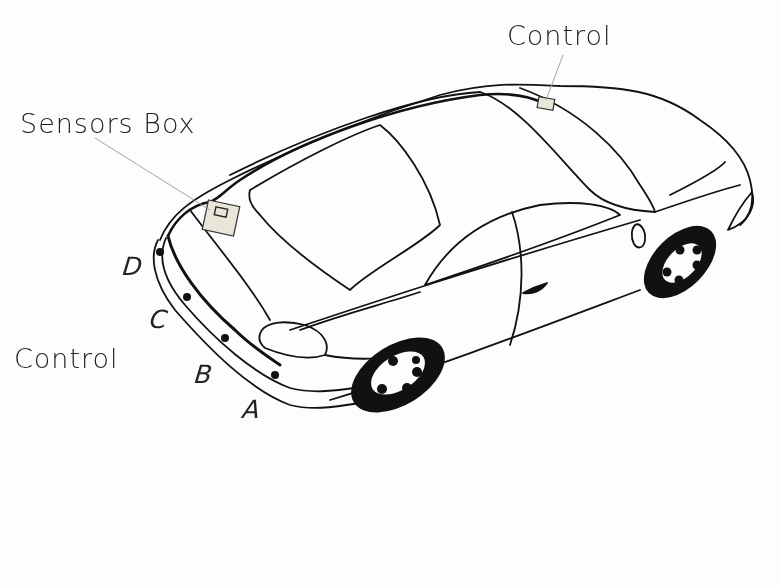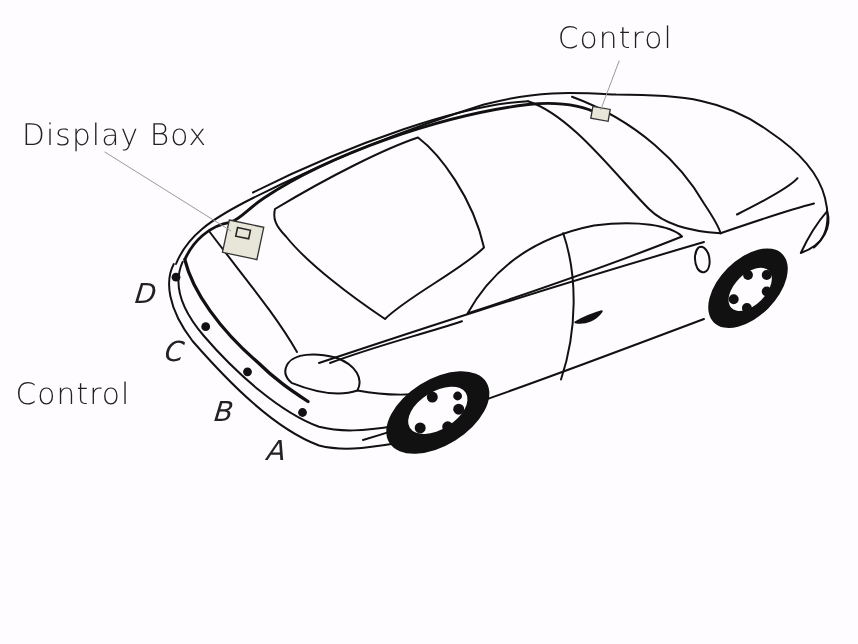"Display Box" div.label { text: Display -> Sensors }
